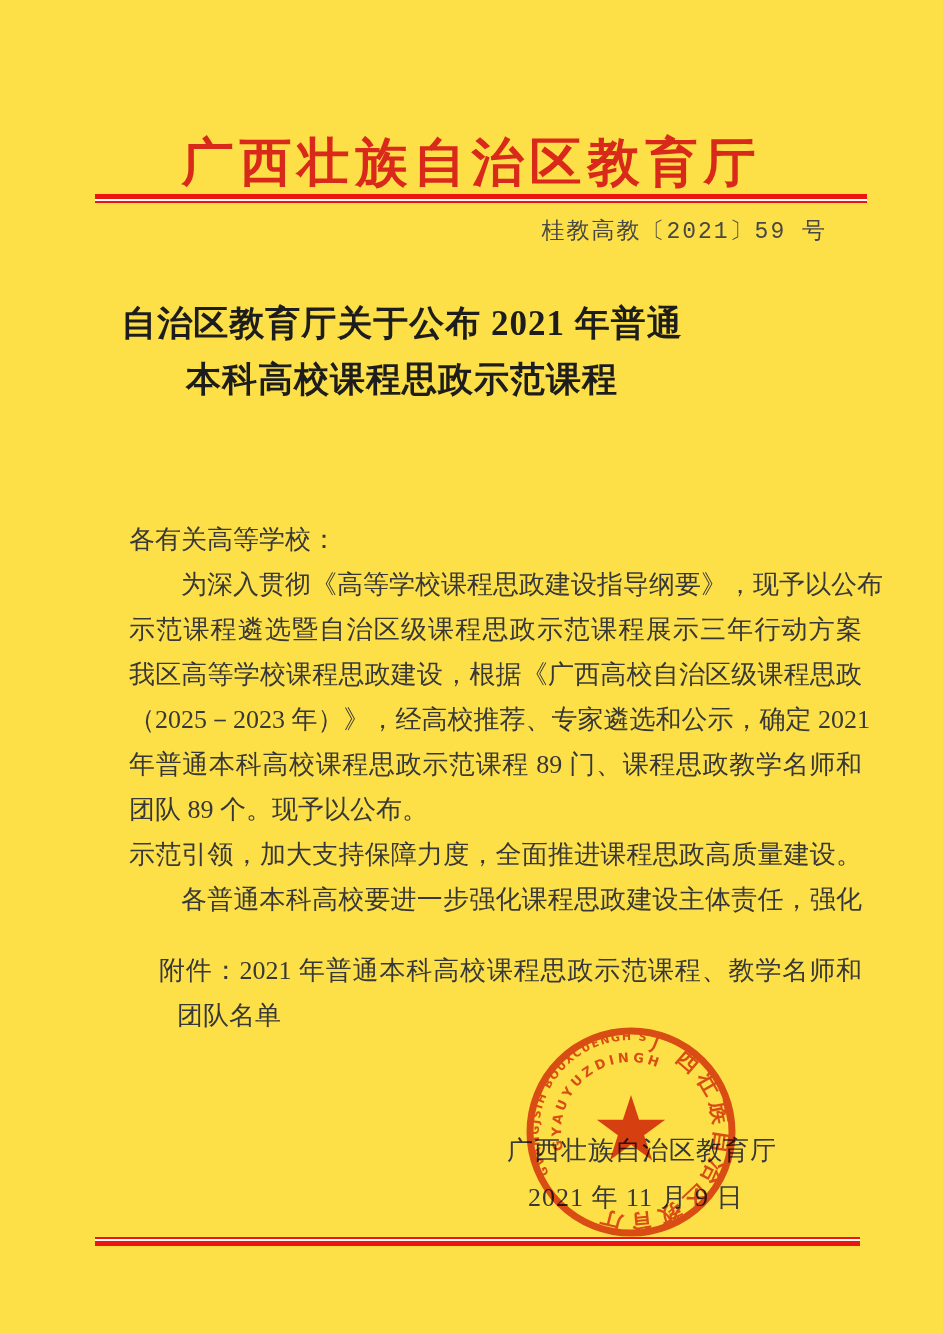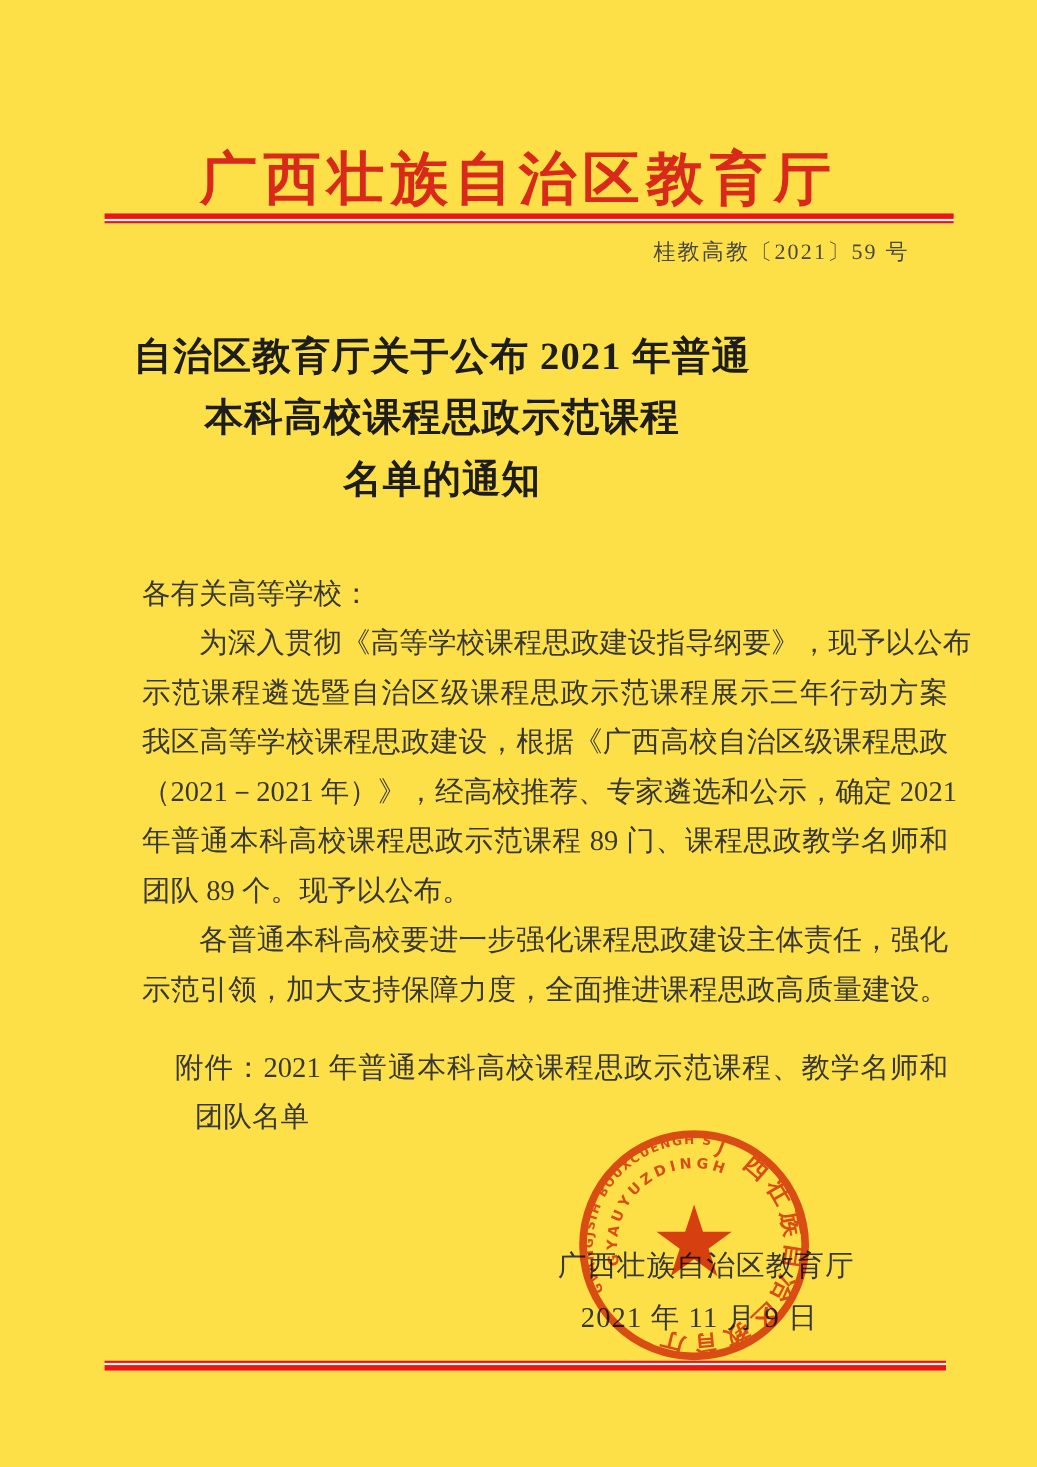"桂教高教〔2021〕59 号" .doc-number { font-family: none -> Liberation Mono, monospace; font-size: 20px -> 23px }
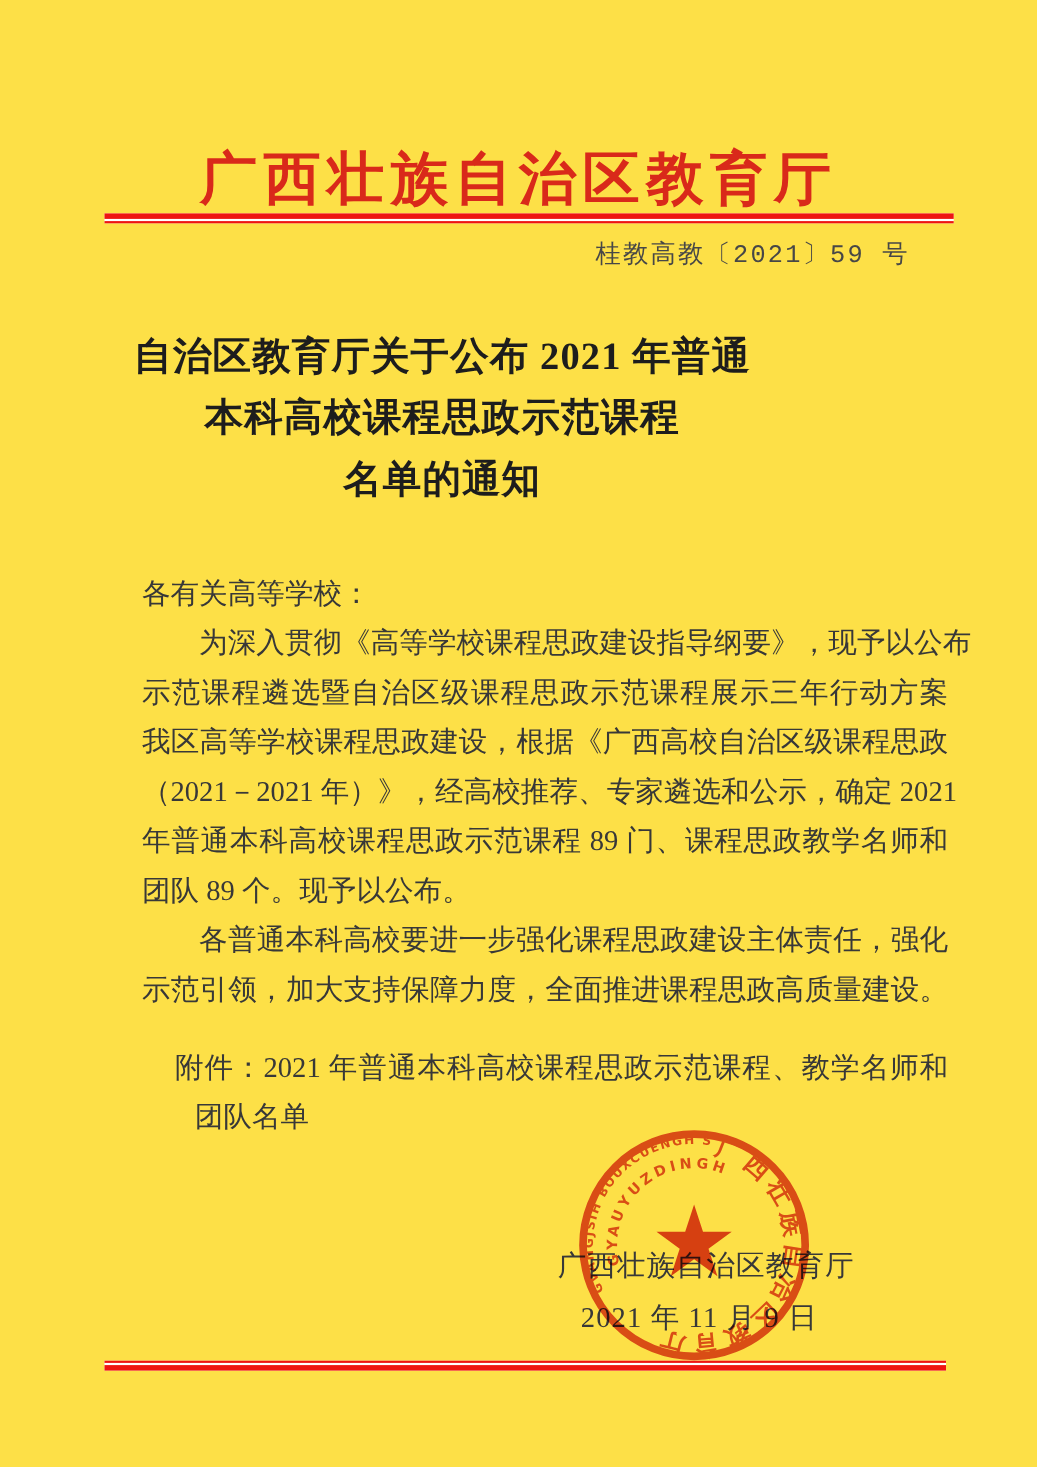"名单的通知" div { html: <div>名单的通知</div> -> none }
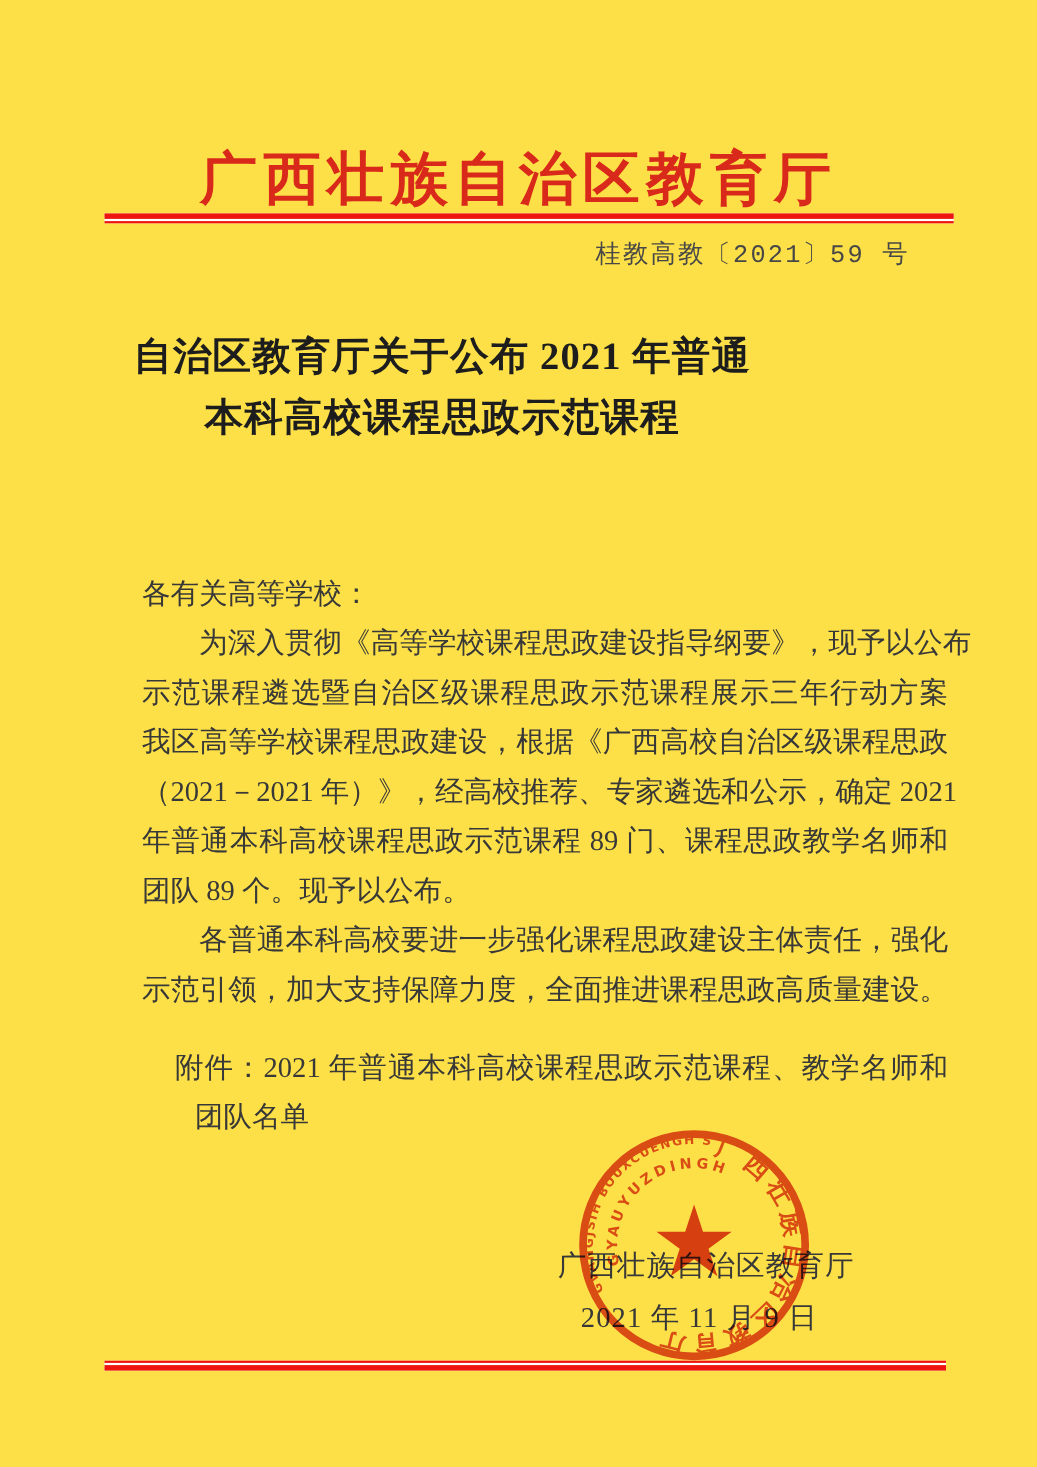"（2021－2021 年）》，经高校推荐、专家遴选和公示，确定 2021" div.line { text: 2021－2021 -> 2025－2023 }
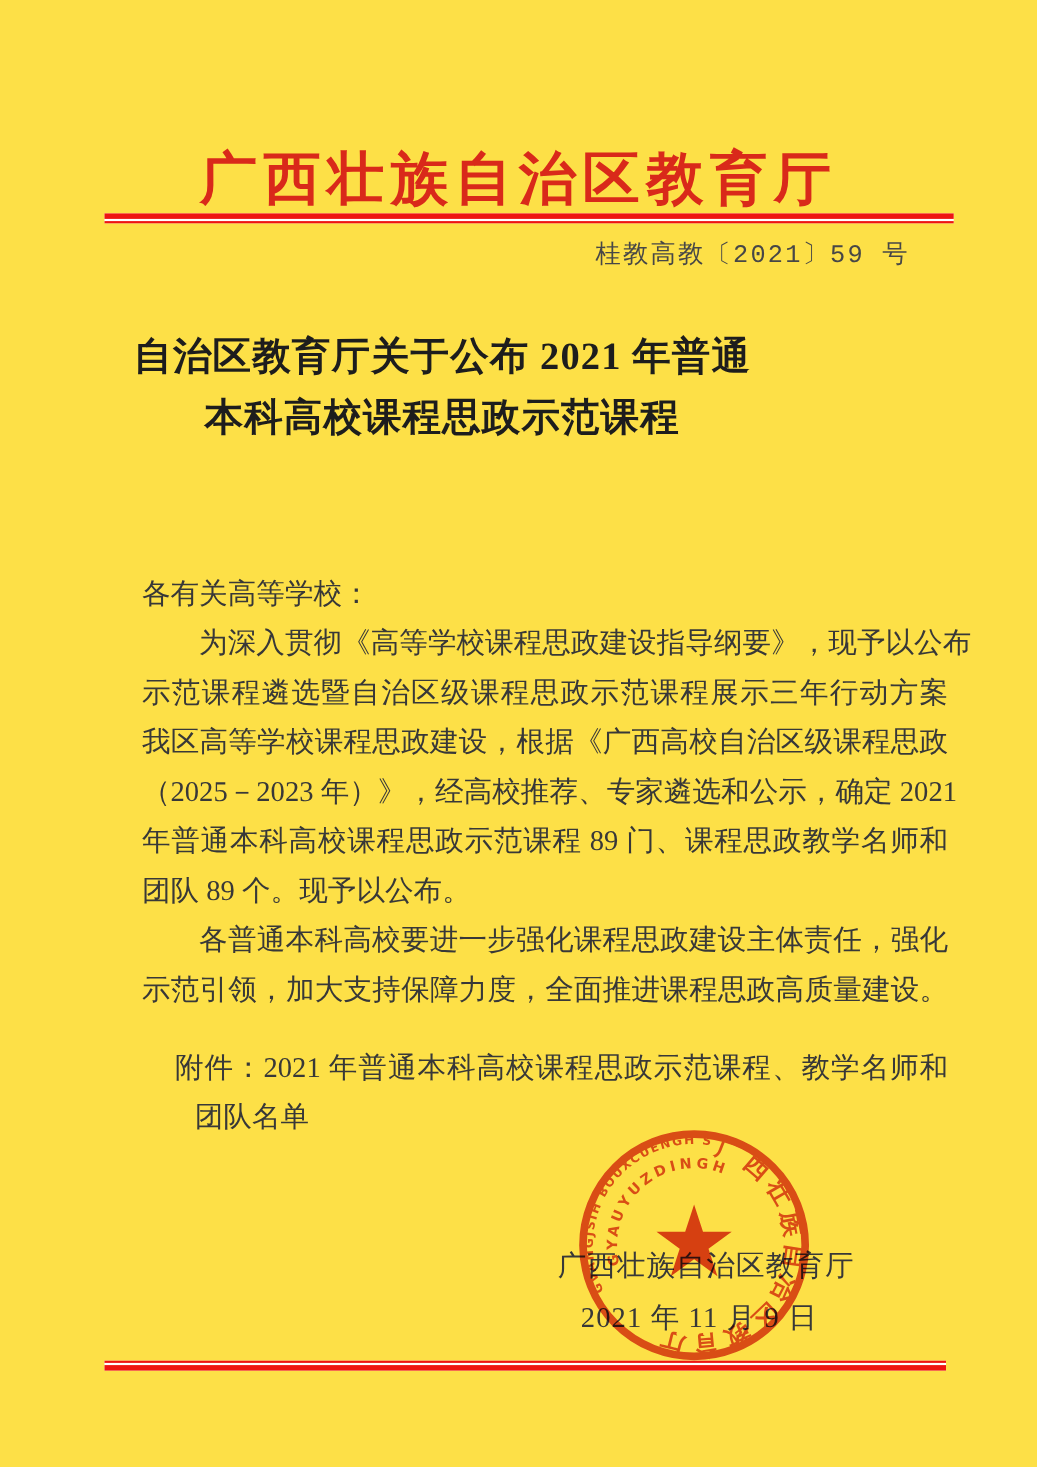"各普通本科高校要进一步强化课程思政建设主体责任，强化" div.line { order: before "示范引领，加大支持保障力度，全面推进课程思政高质量建设。" -> after "示范引领，加大支持保障力度，全面推进课程思政高质量建设。" }
